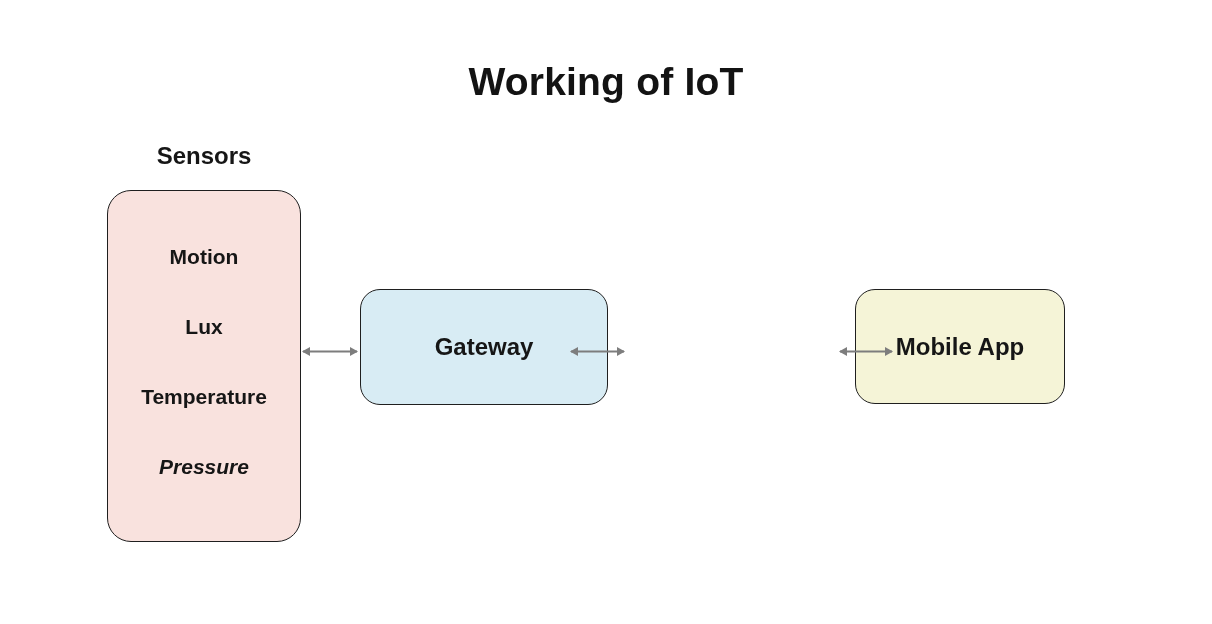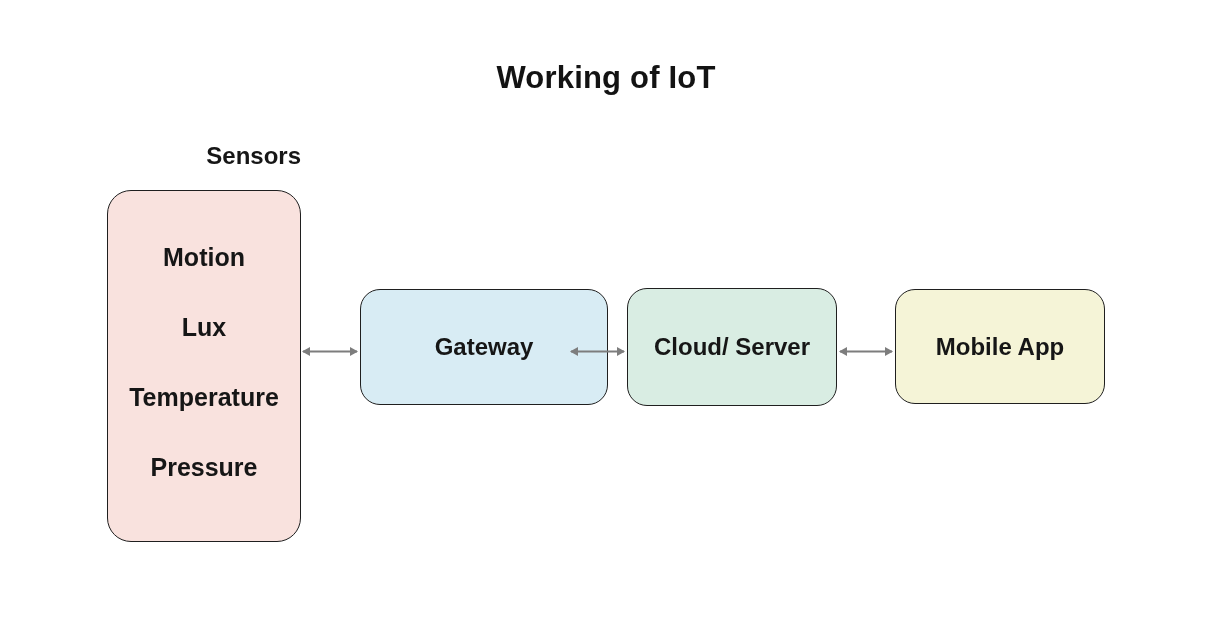"Working of IoT" .title { font-size: 31px -> 39px }
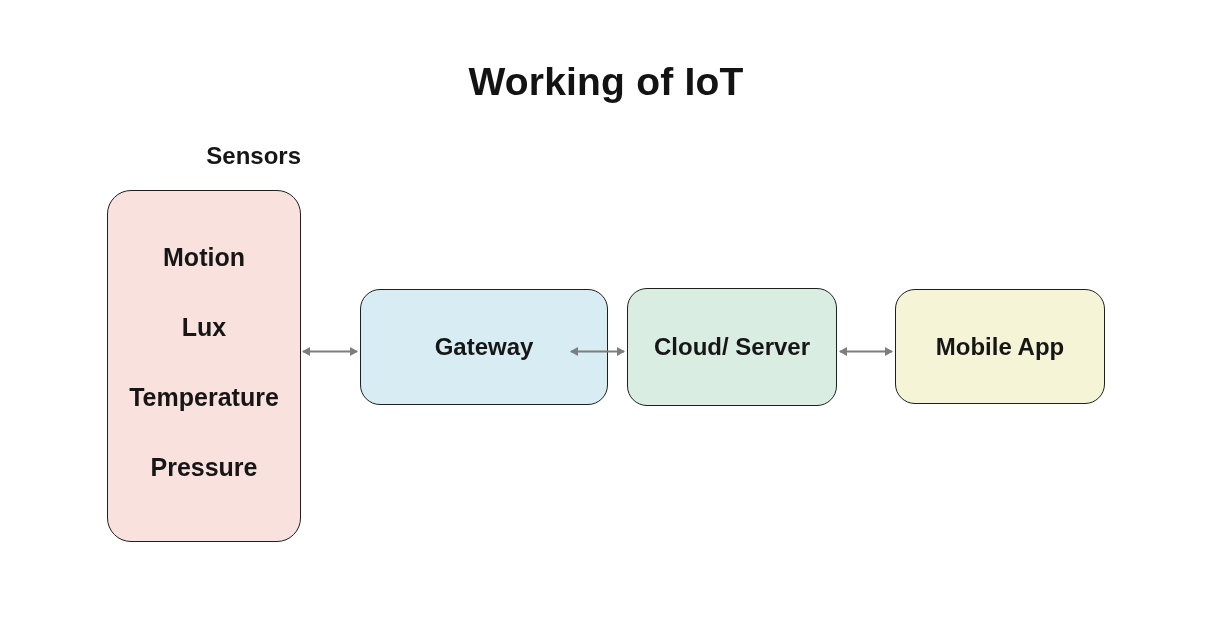"Sensors" .group-label { text-align: right -> center }
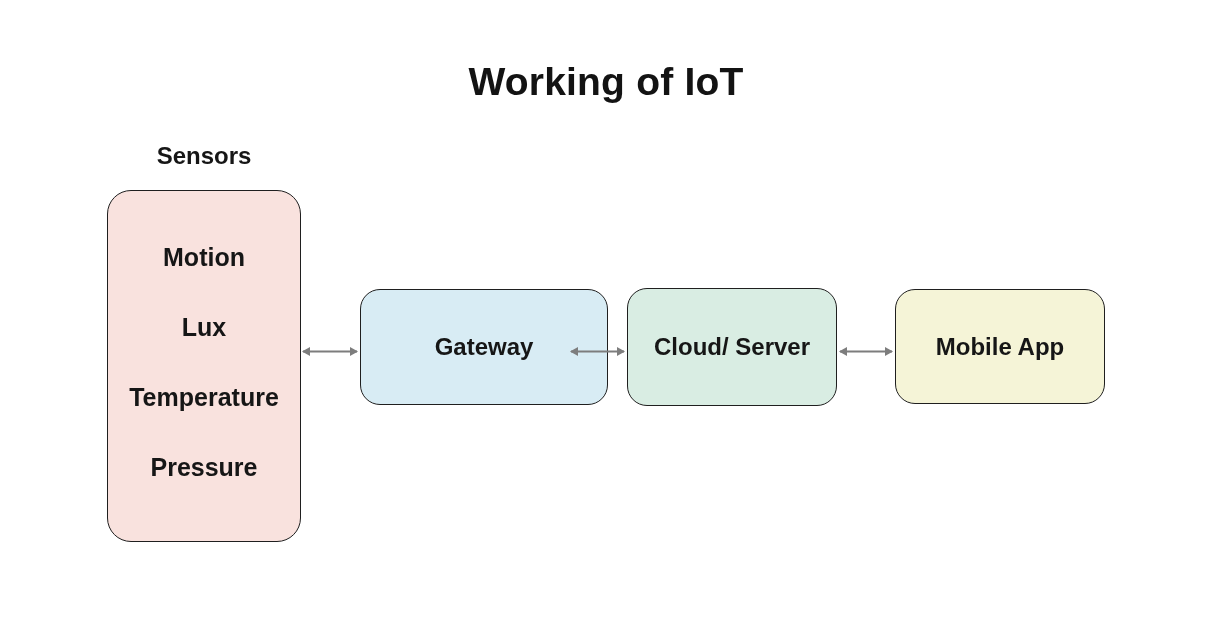"Motion" .sensor-item { font-size: 25px -> 21px }
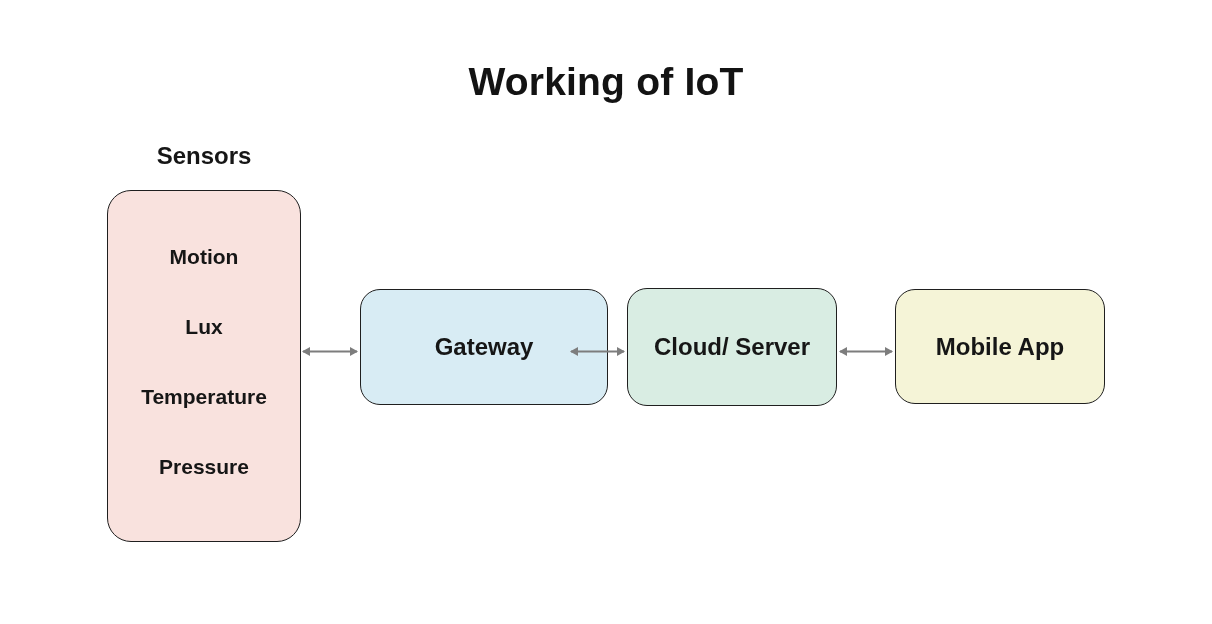"Cloud/ Server" div.node { html: <div> <span>Cloud/ Server</span> </div> -> none }
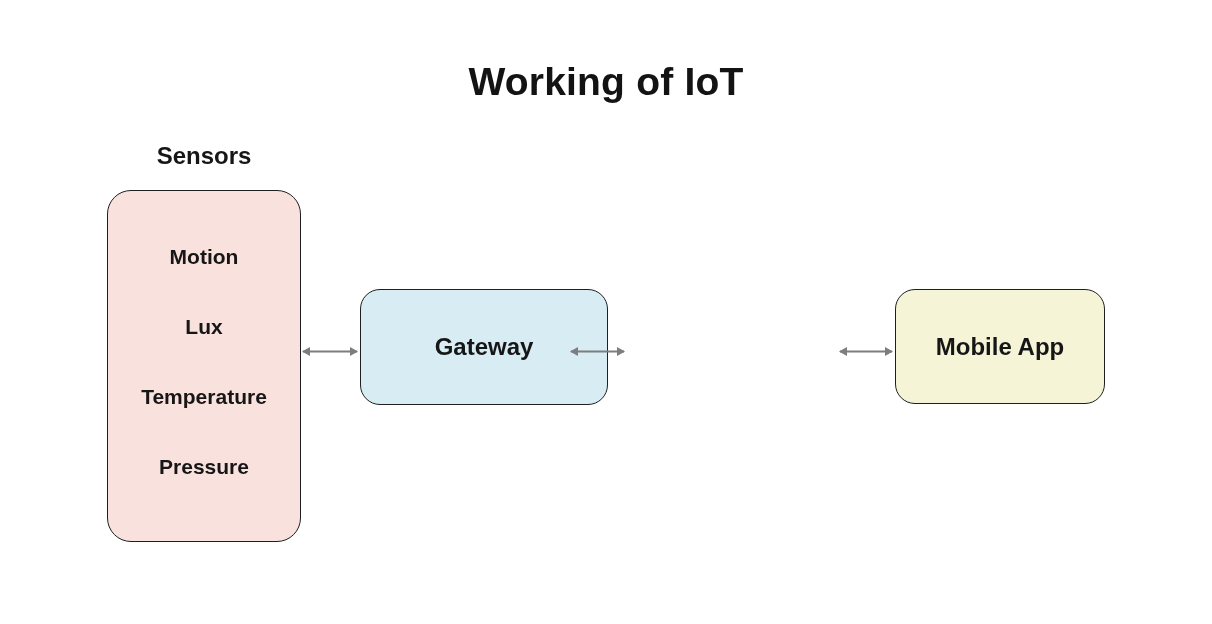"Mobile App" .mobile-box { left: 895px -> 855px }
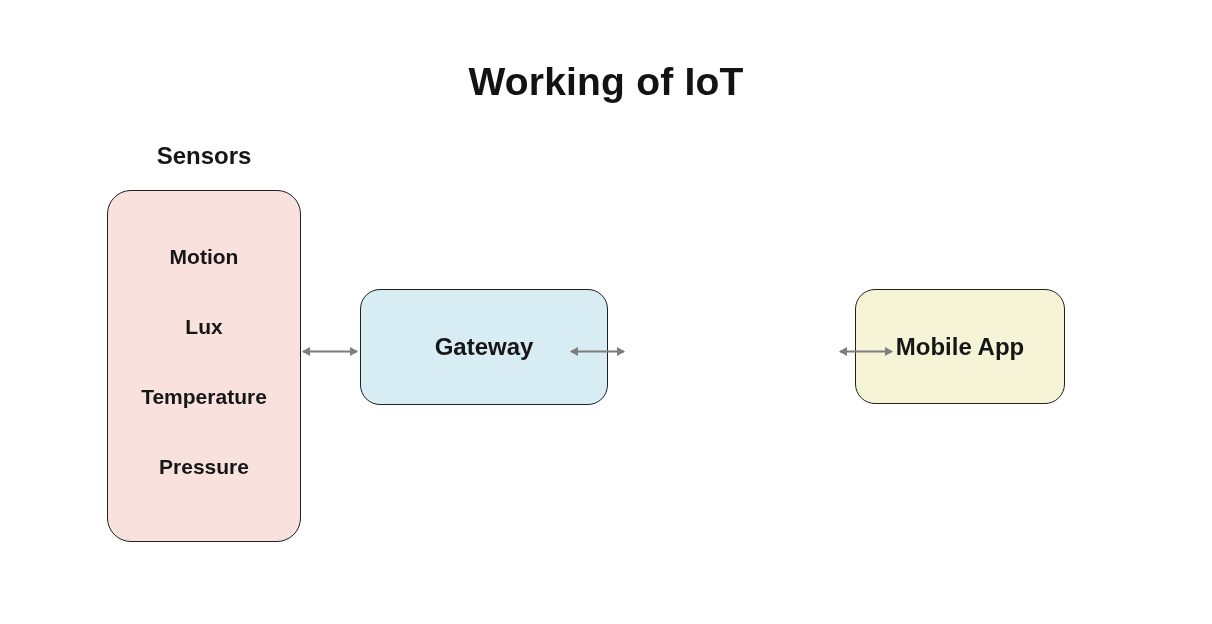"Pressure" .sensor-item:nth-of-type(4) { font-style: none -> italic }
